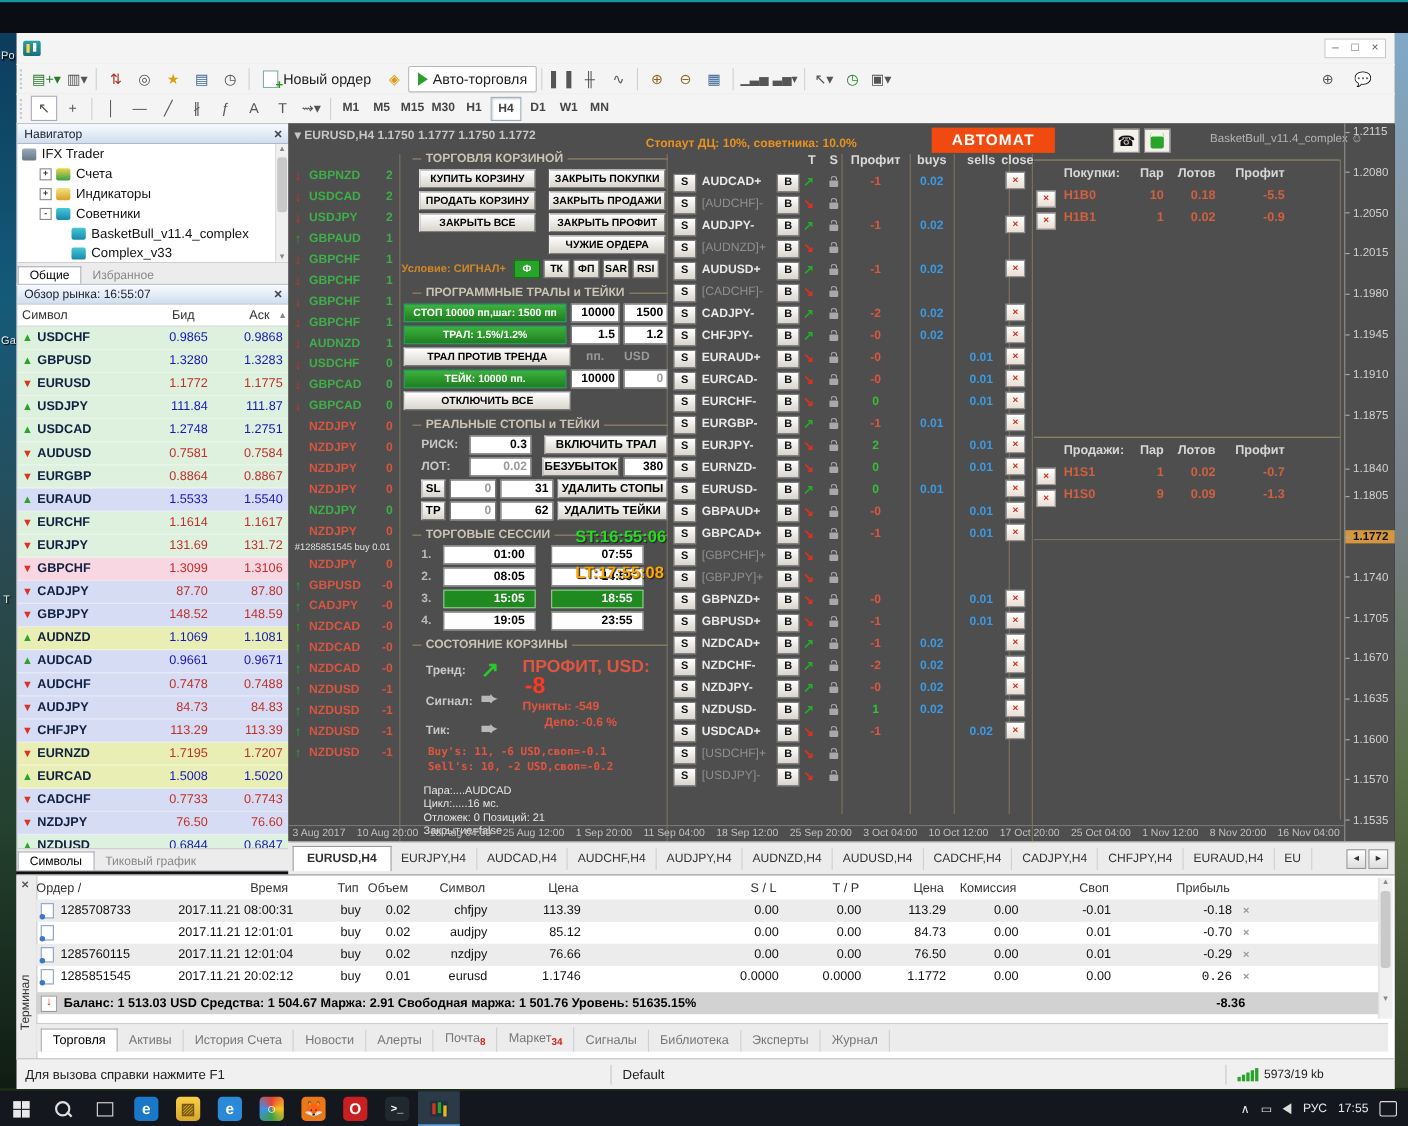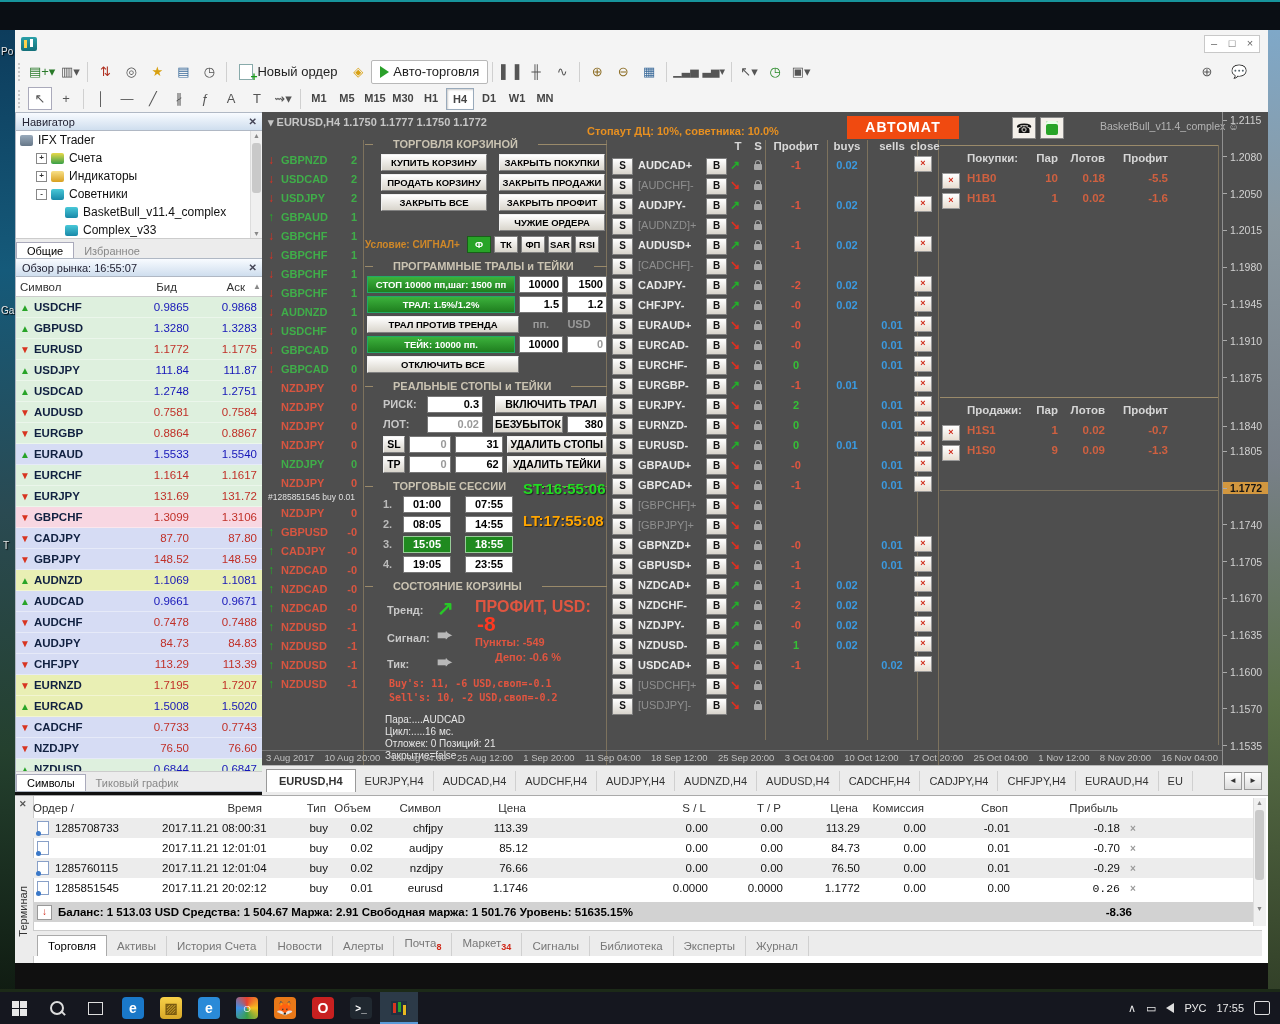"ТОРГОВЛЯ КОРЗИНОЙ" .sec-h { gap: 20px -> 4px; padding-left: none -> 10px }
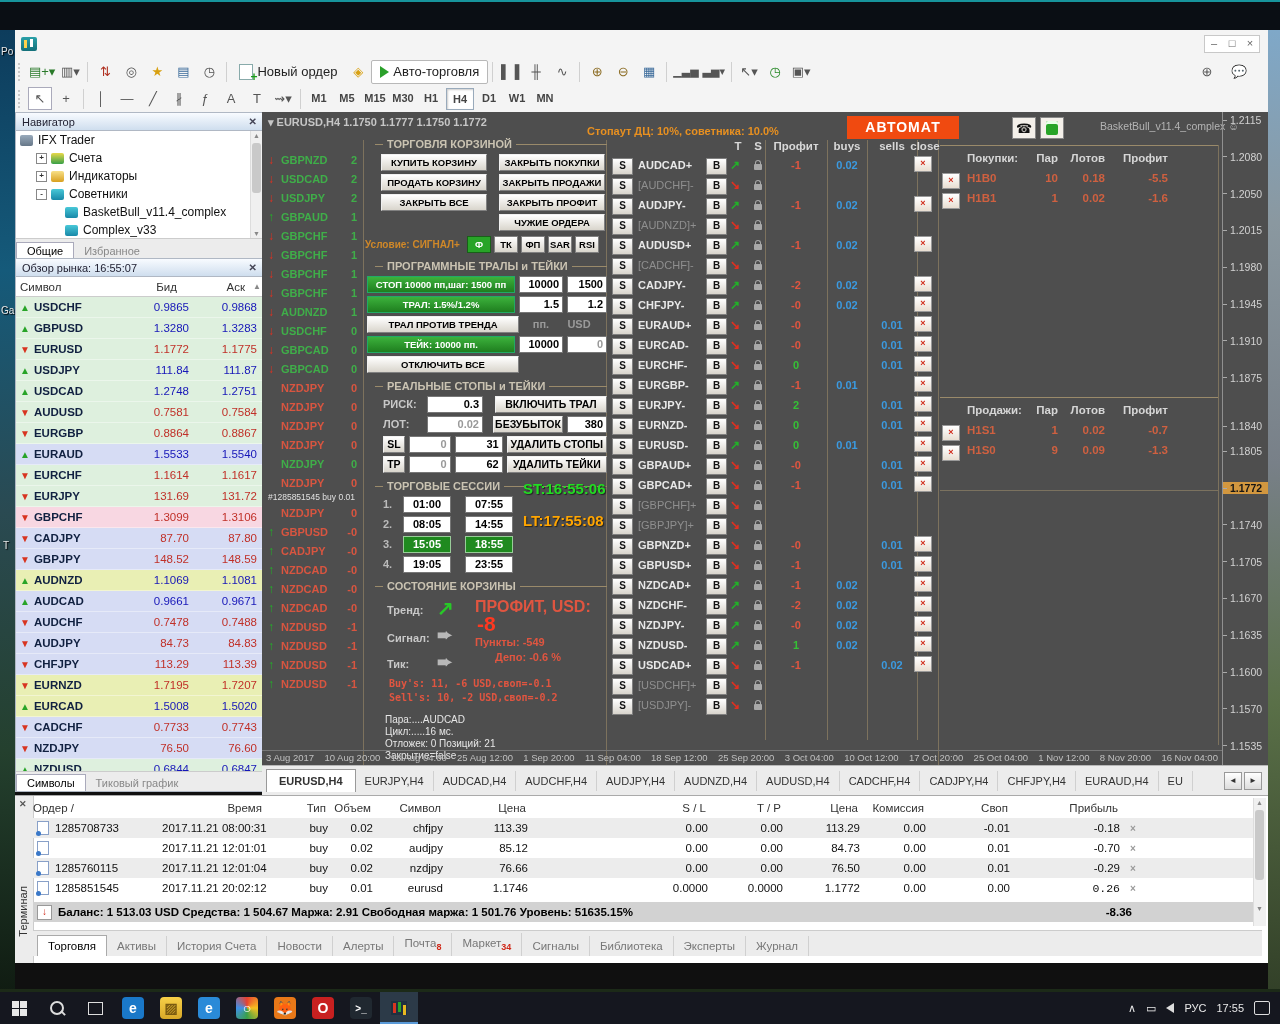"-1.6" span.sc3 { text: -1.6 -> -0.9 }
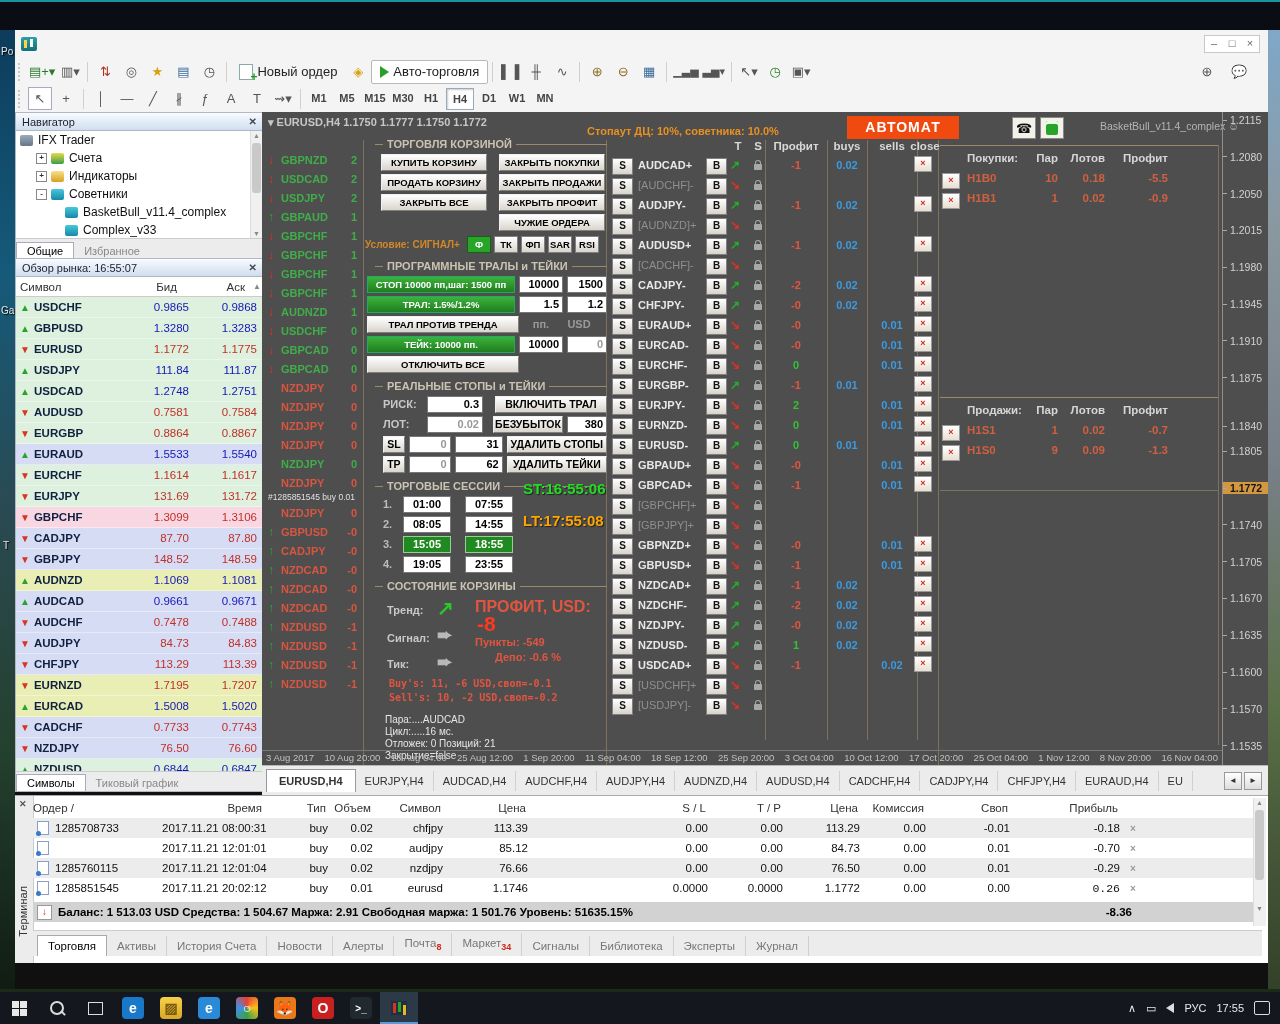"01:00" .timebox { padding-left: none -> 36px }
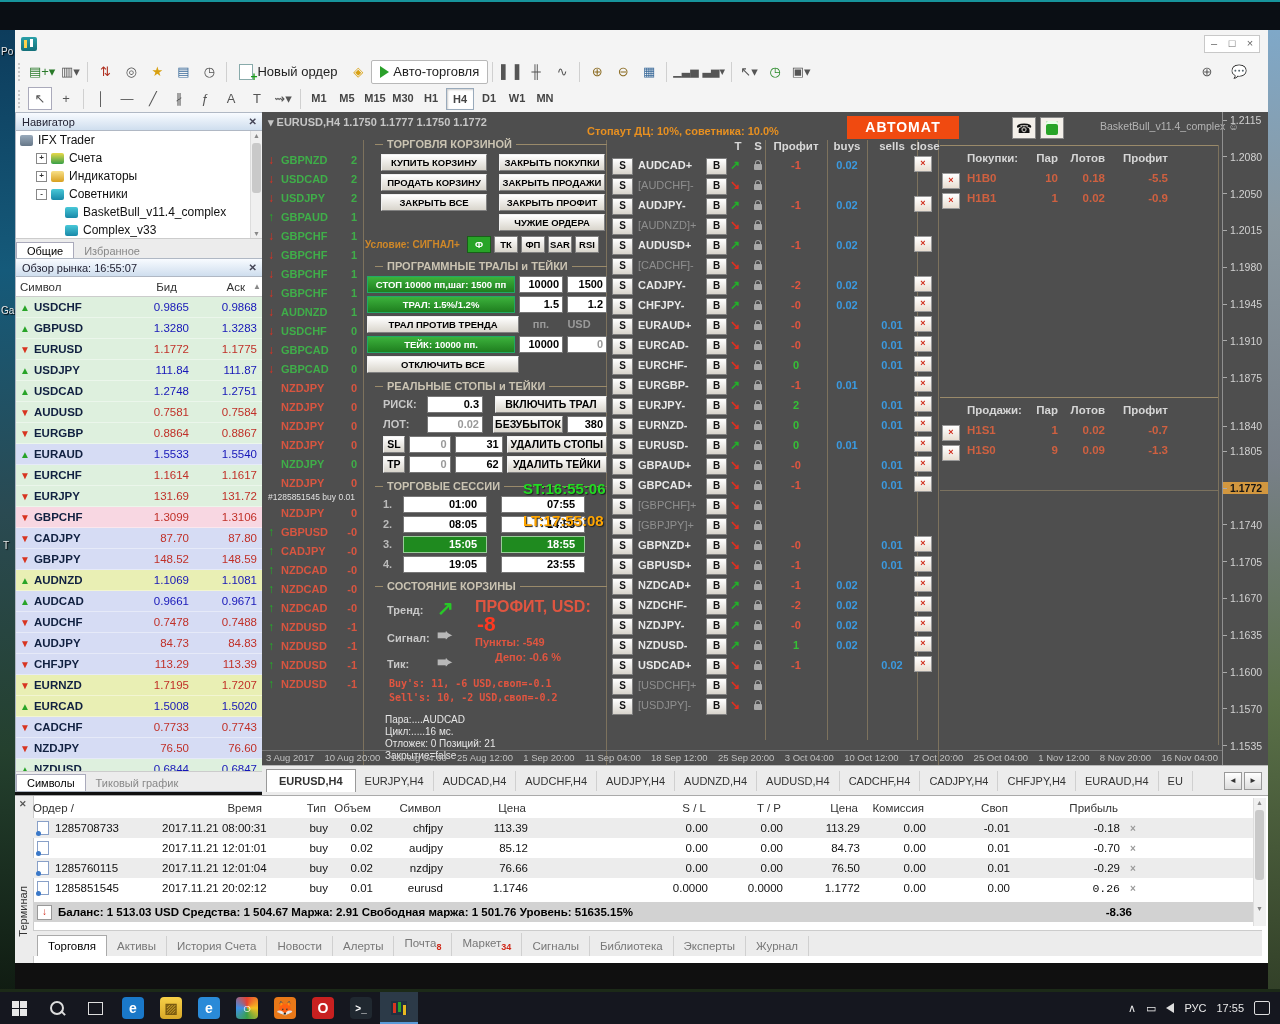"Для вызова справки нажмите F1" div.abs { html: none -> <div> <span>Для вызова справки нажмите F1</span> <span></span> <span>Default</span> <span></span> <span> <i></i> <i></i> <i></i> <i></i> <i></i> </span> <span>5973/19 kb</span> </div> }
